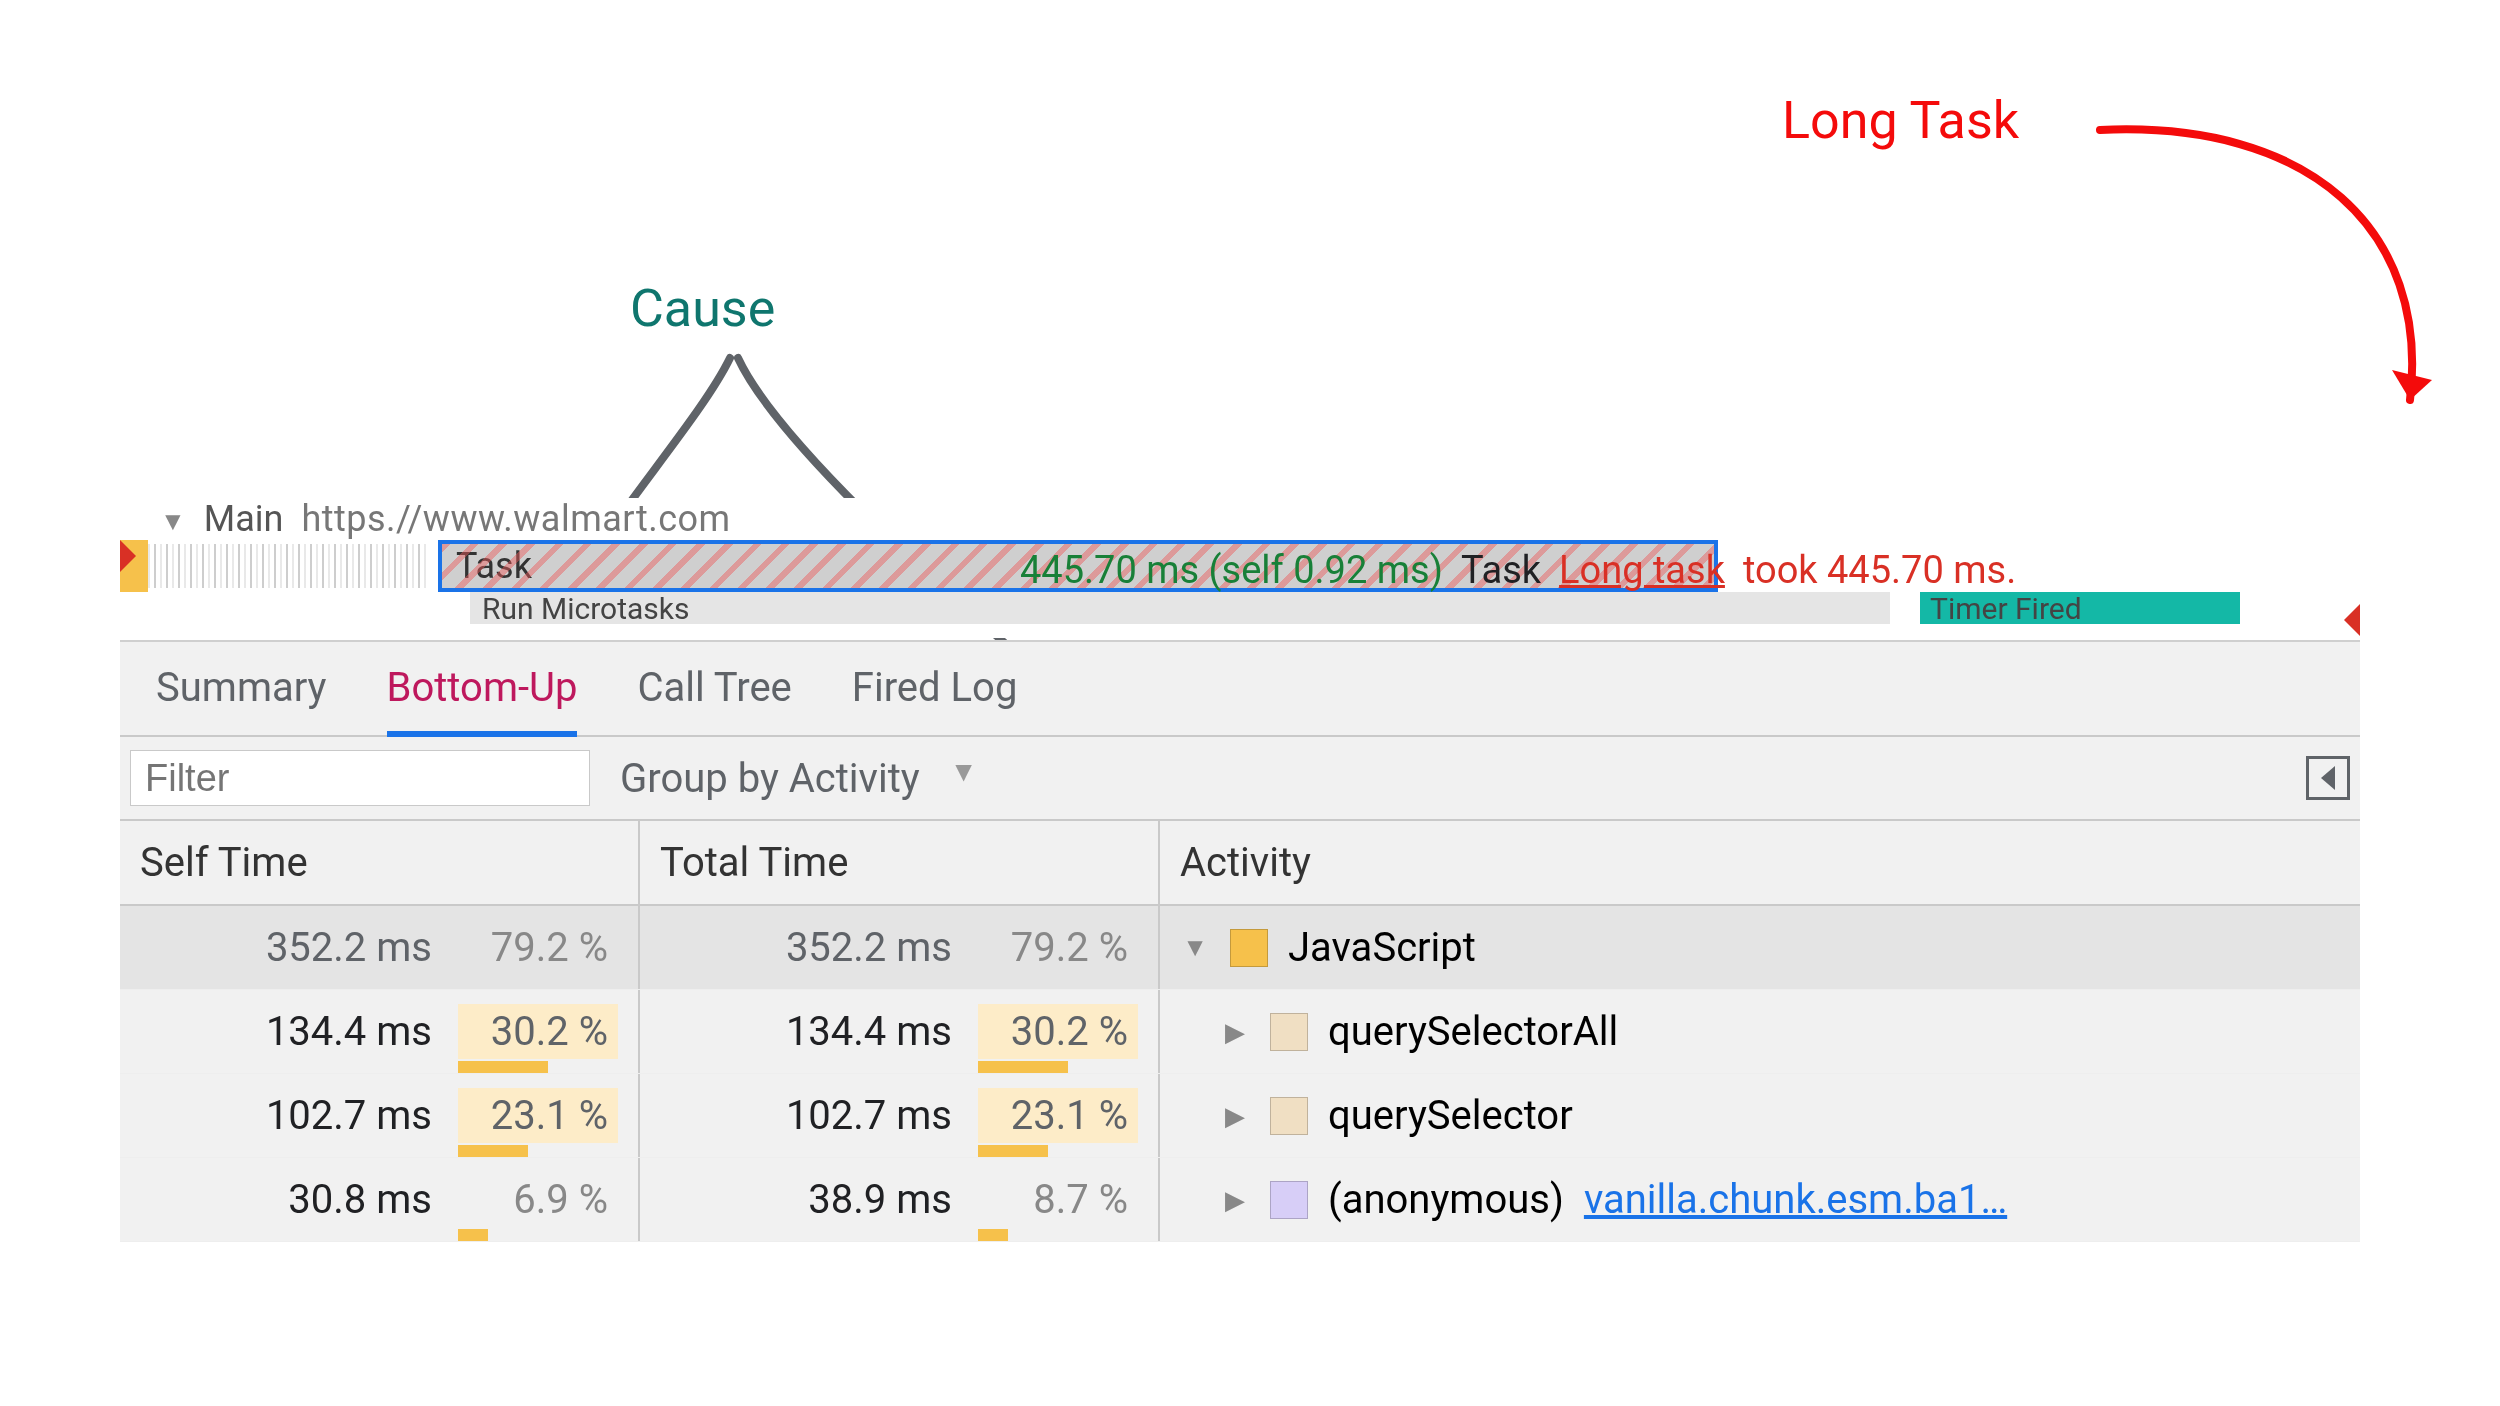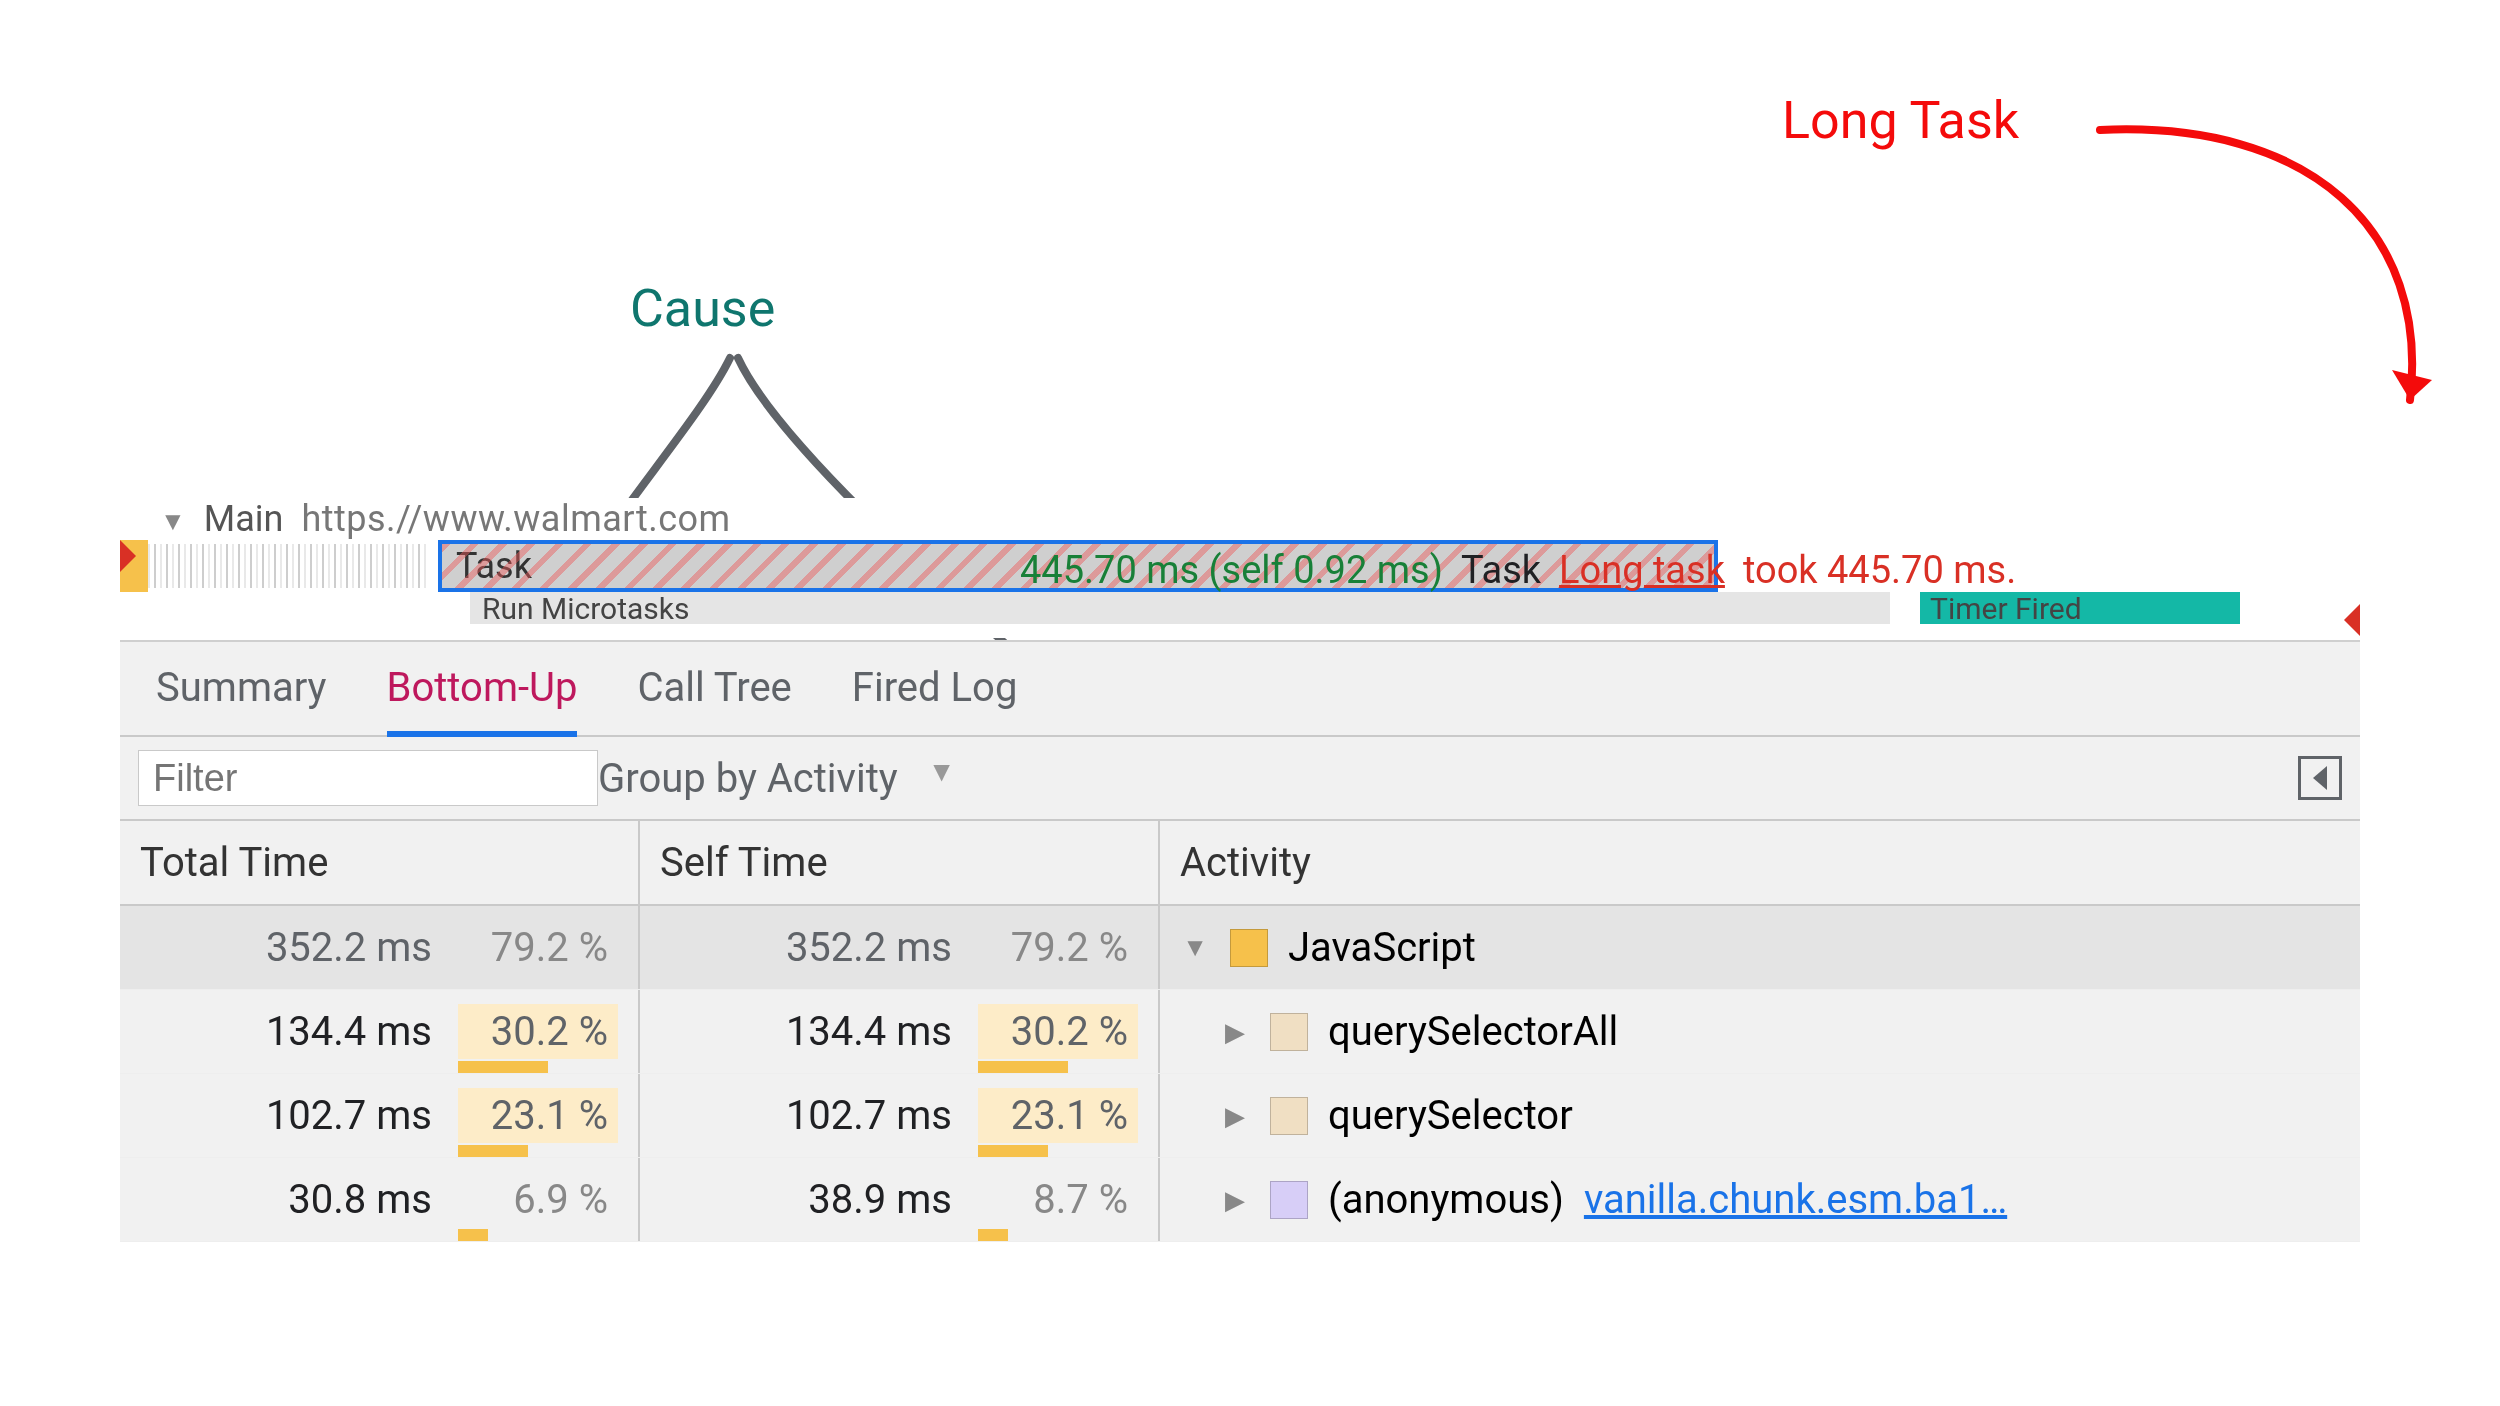"Filter" .filter-row { gap: none -> 30px; padding: 0 18px -> 0 10px }
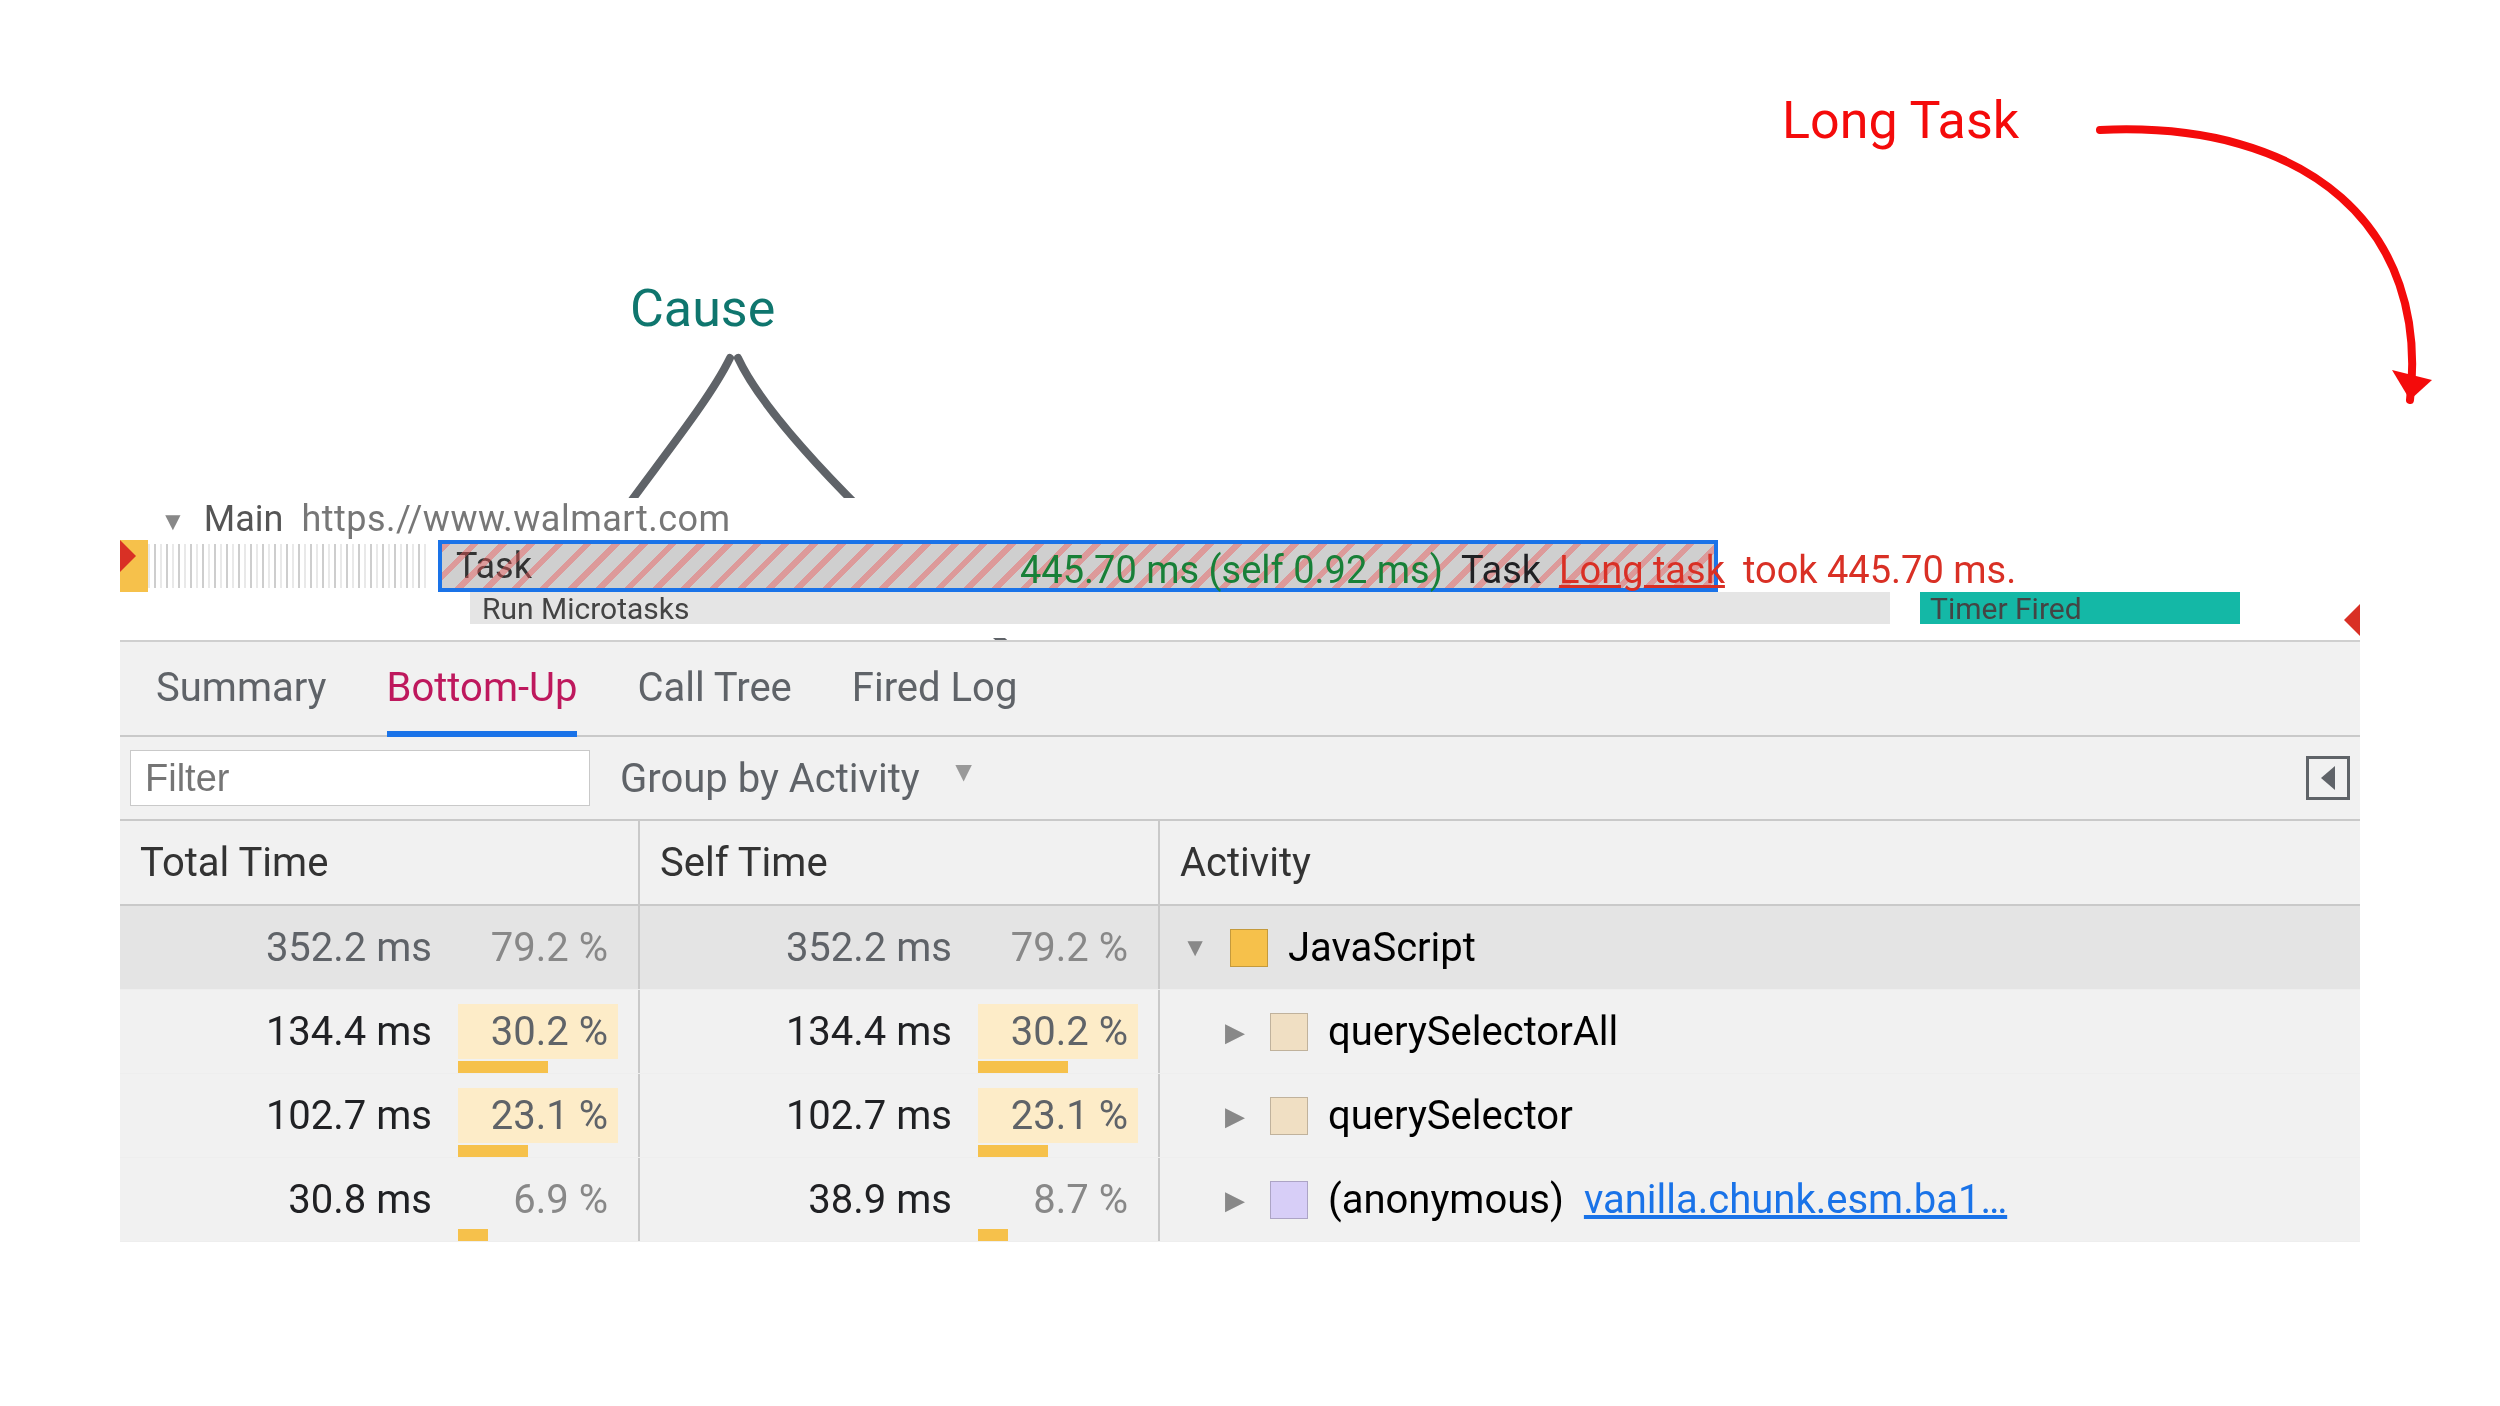"Total Time" div { order: before "Self Time" -> after "Self Time" }
